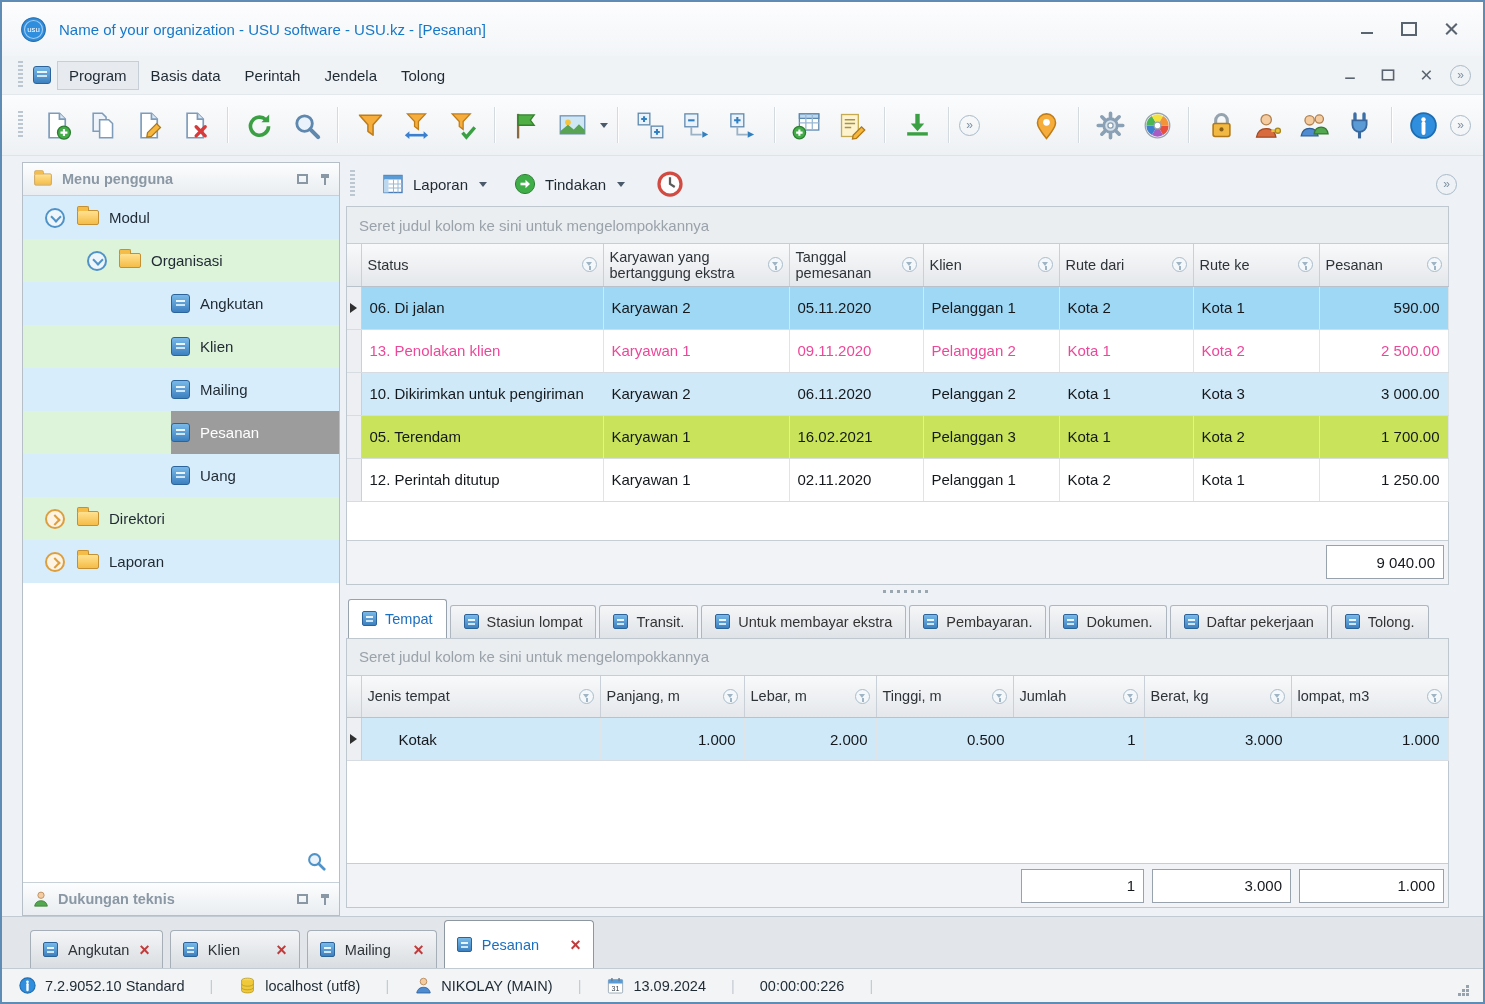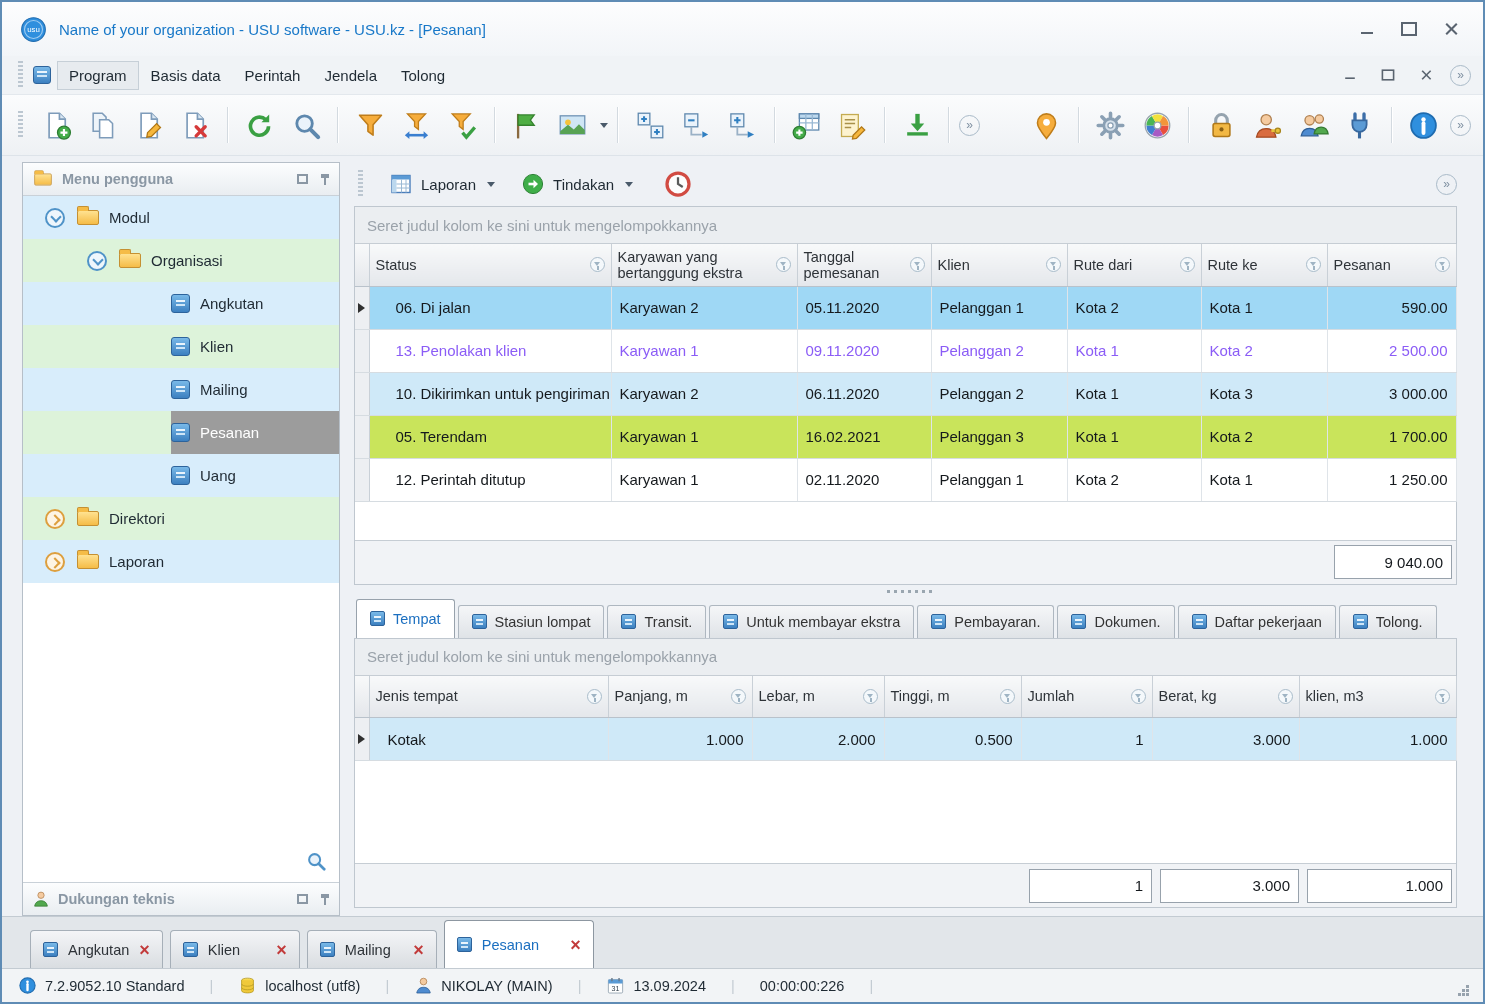"Menu pengguna" .sidebar { margin-right: 14px -> 6px }
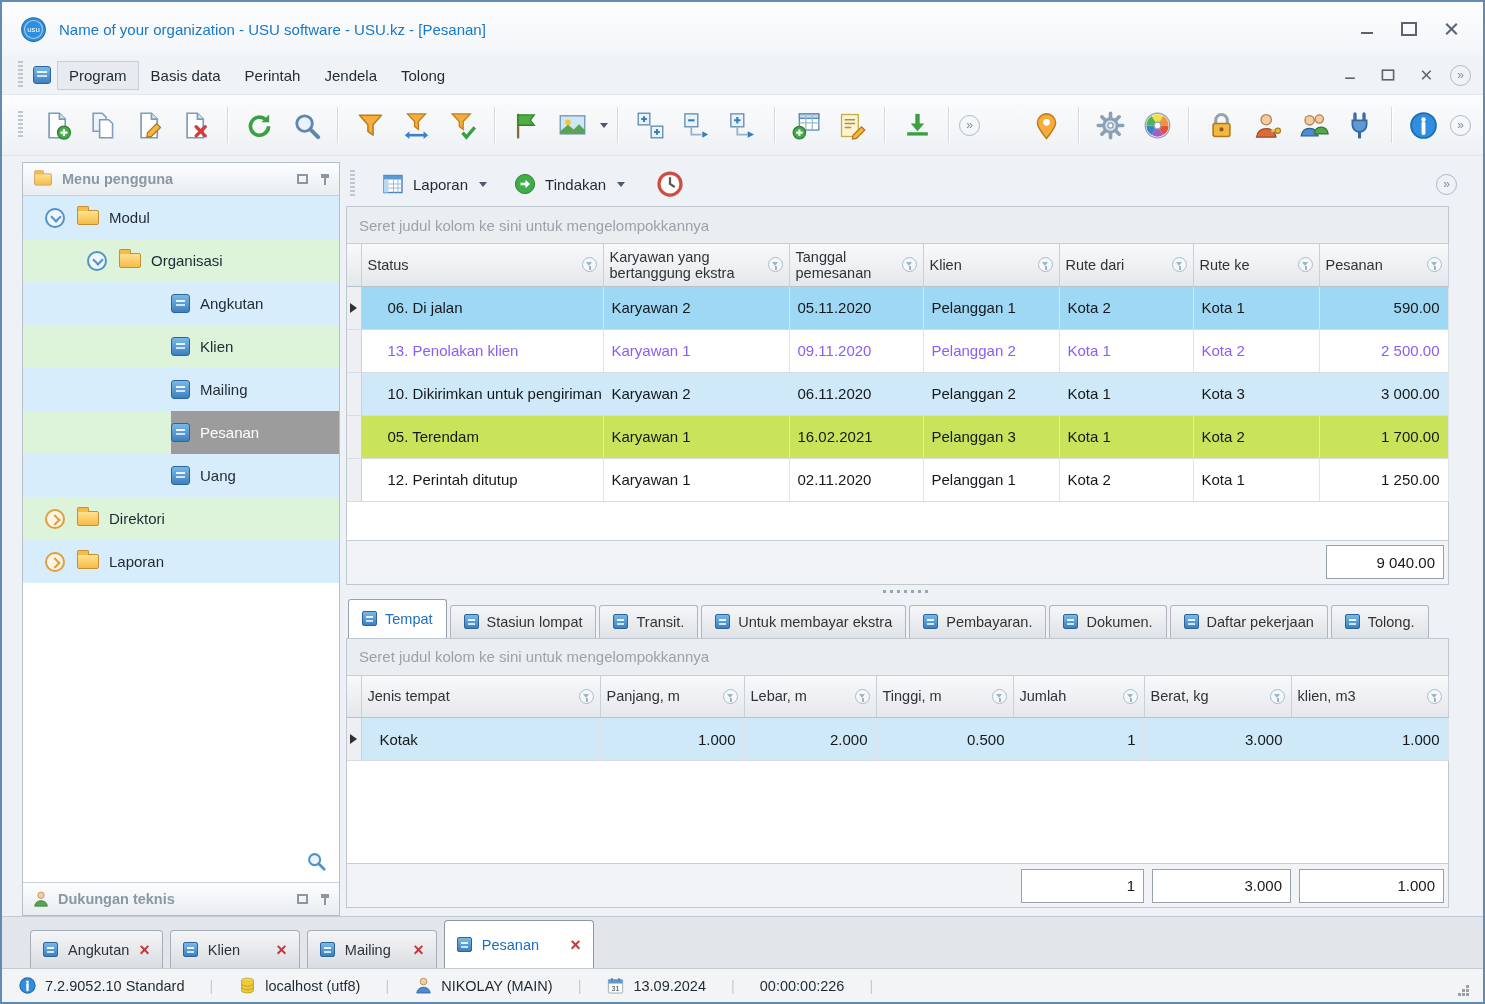"06. Di jalan" #main-grid td.c0 { padding-left: 26px -> 8px }
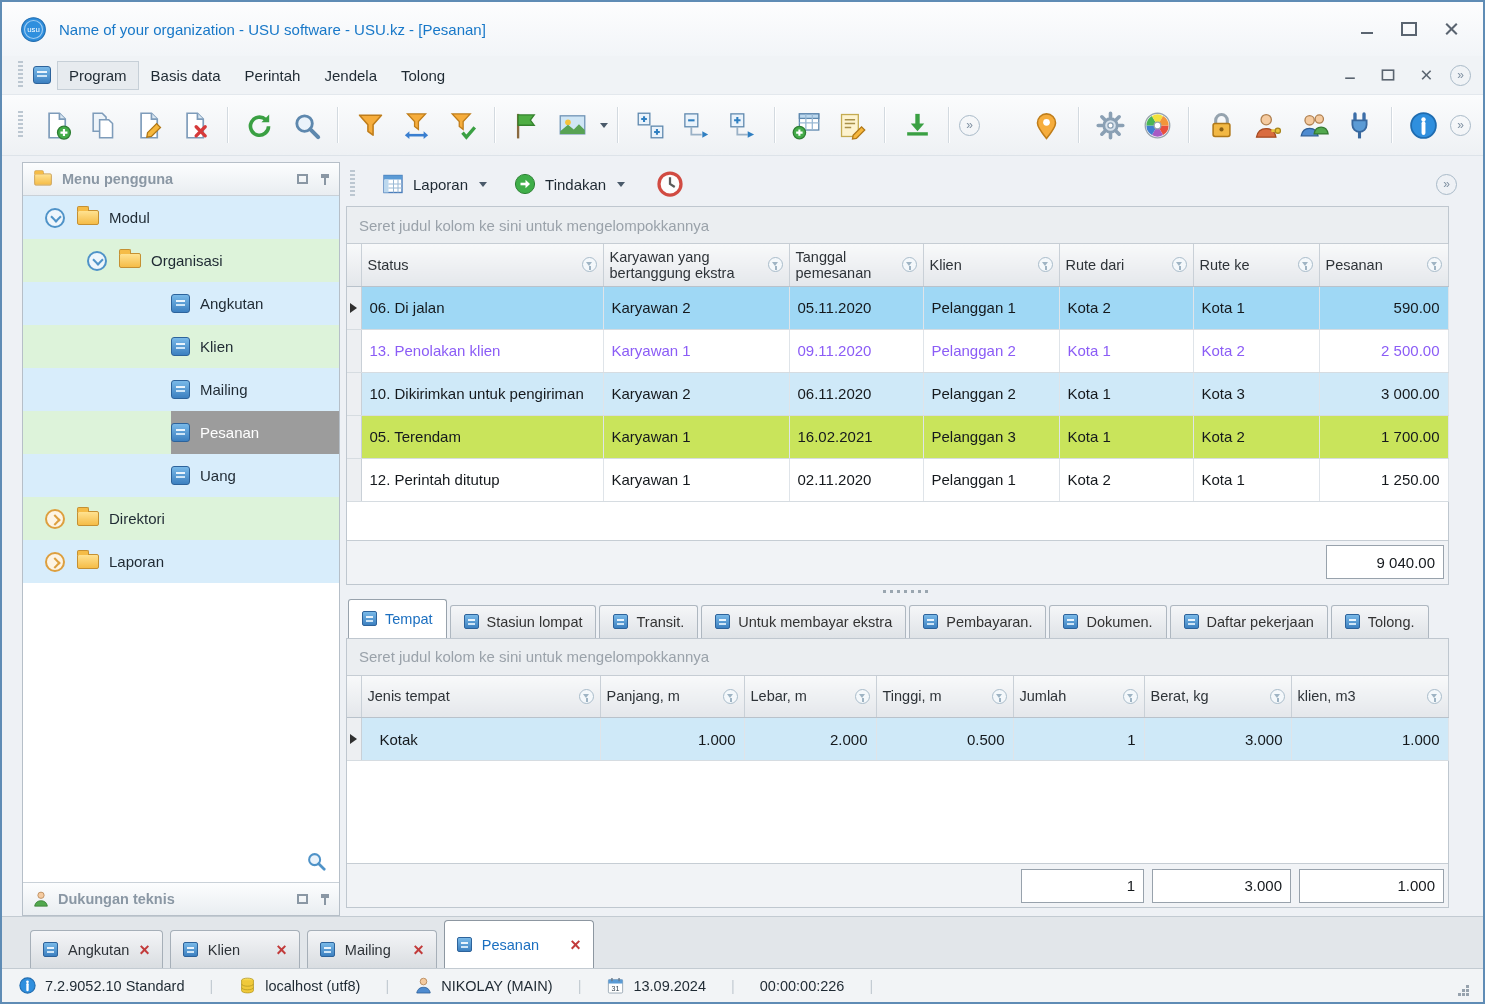"13. Penolakan klien" .grid tr.error td { color: #8b5cf6 -> #ec4899 }
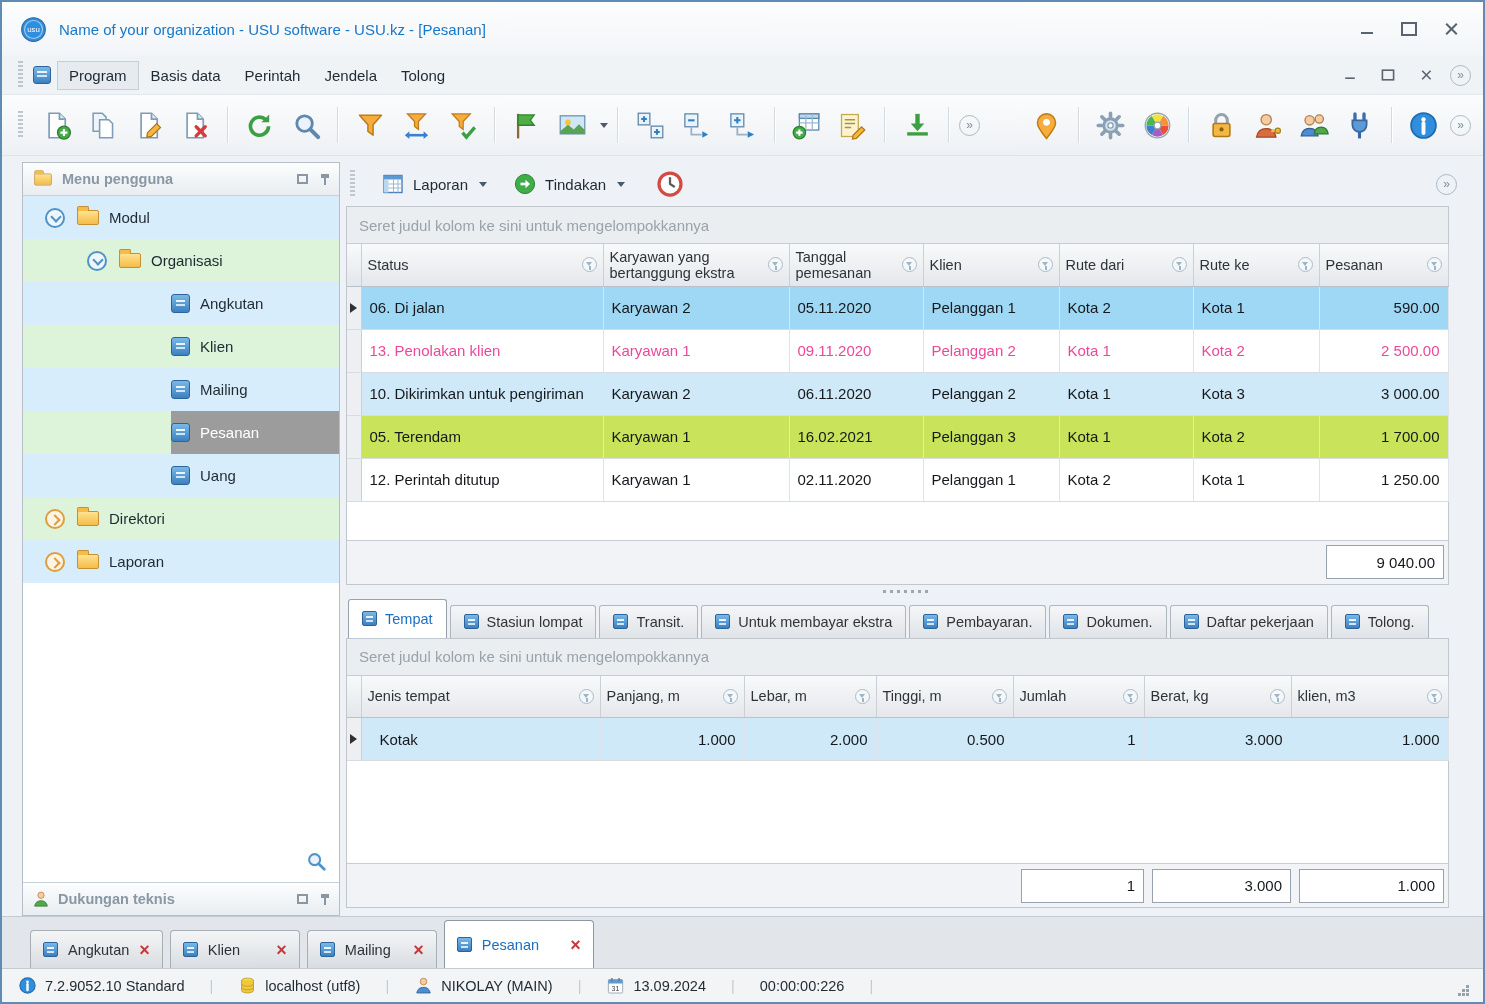"klien, m3" span.th-label { text: klien -> lompat }
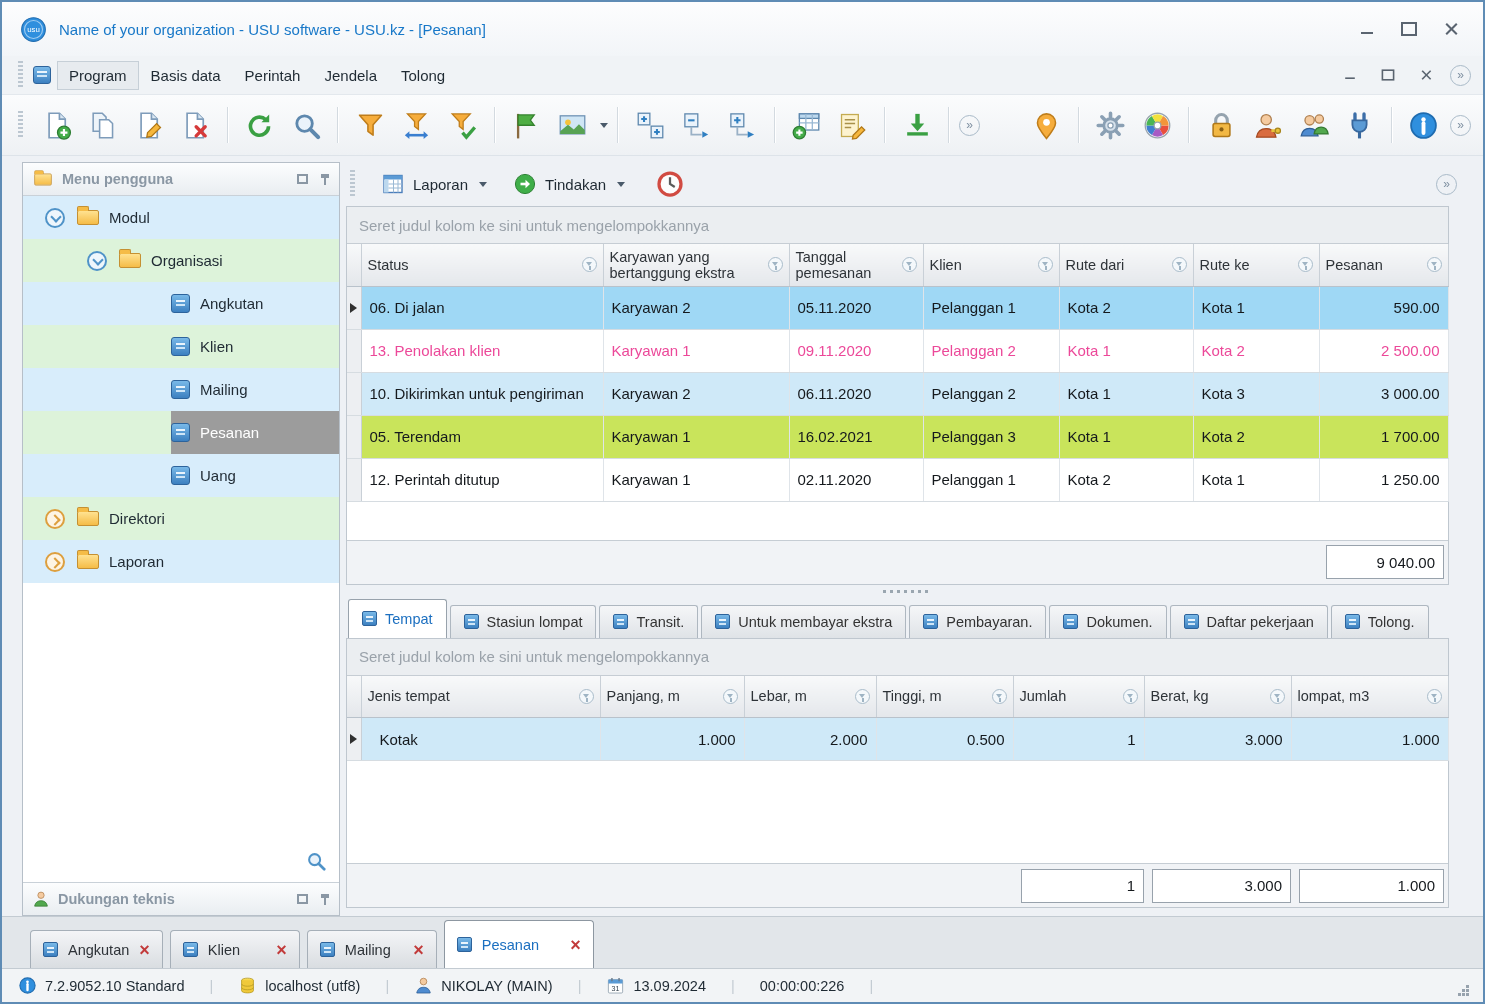"Kotak" #detail-grid td.c0 { padding-left: 18px -> 37px }
